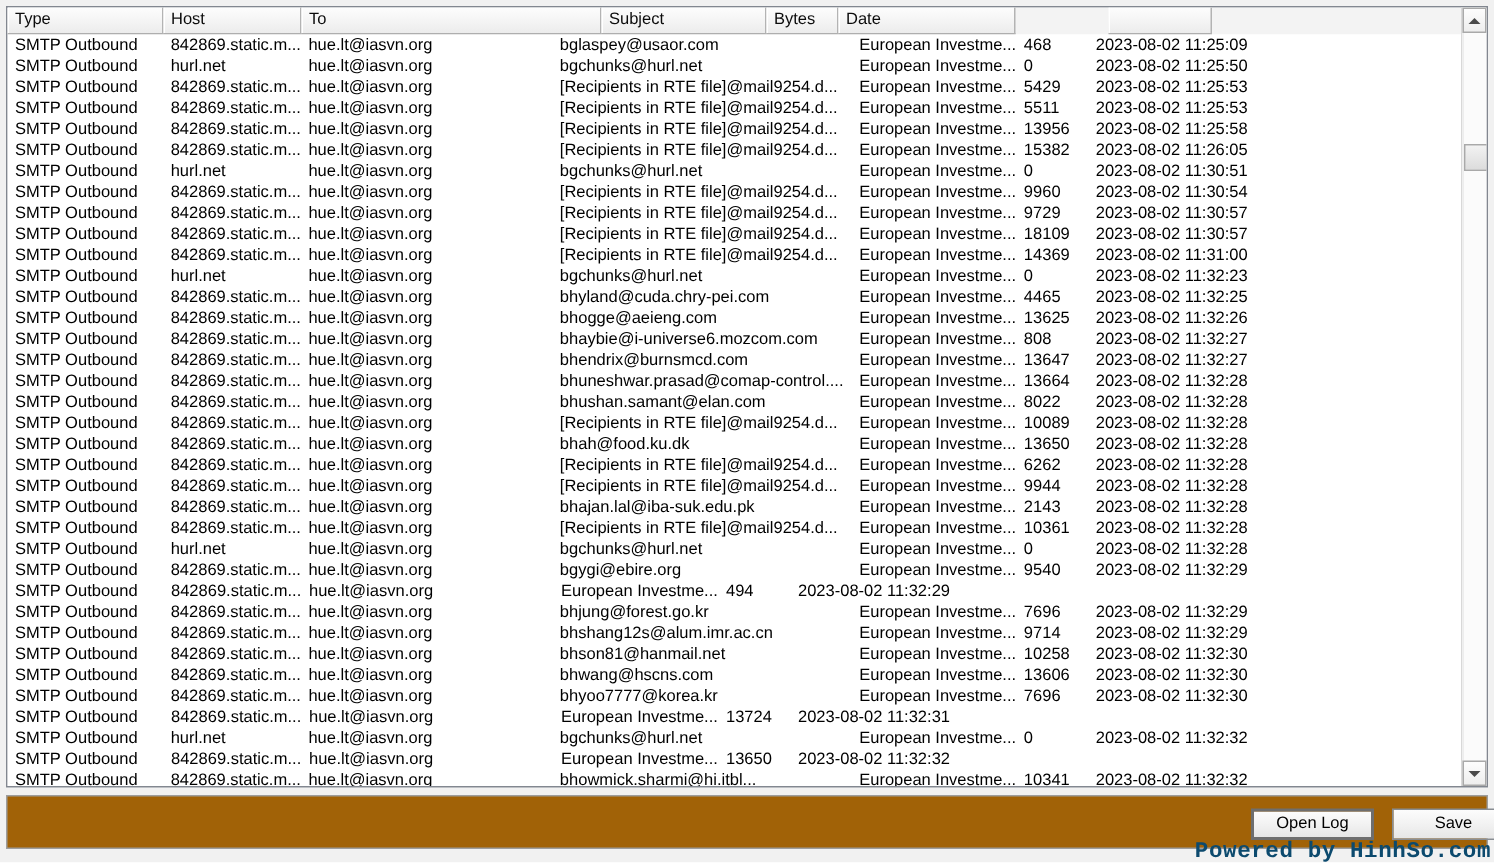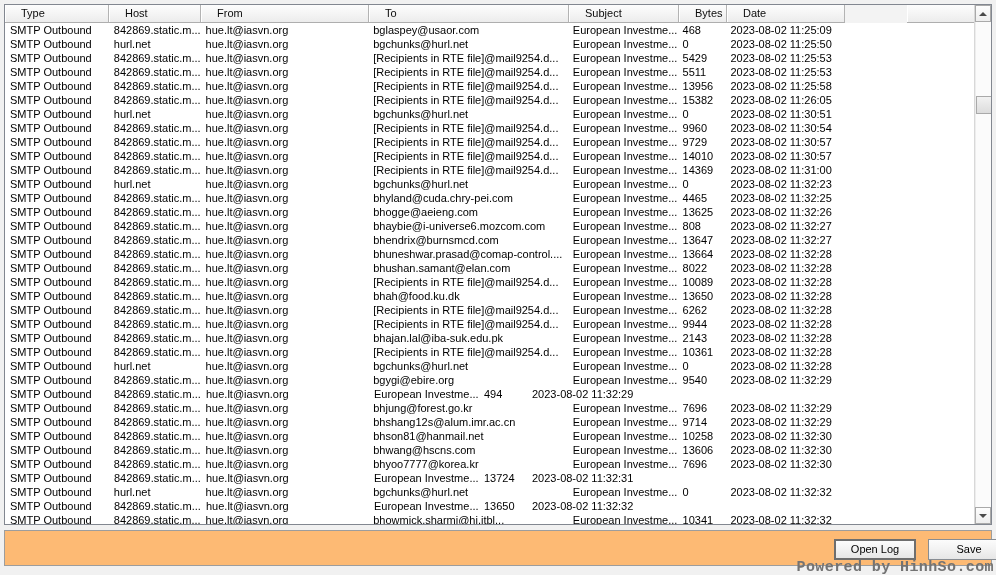"Type" .hcell { padding-left: 16px -> 5px }
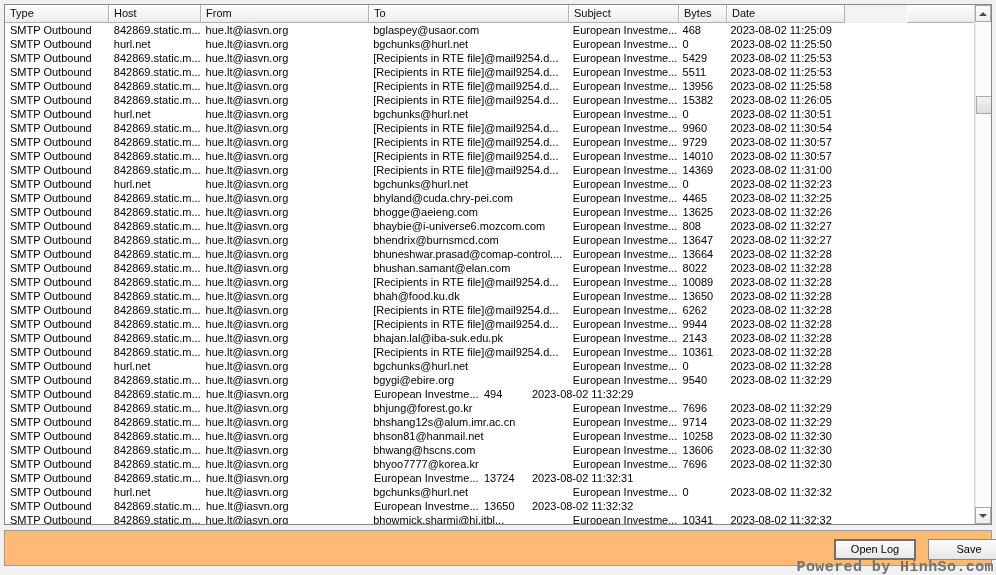"From" div.hcell { html: <div>From</div> -> none }
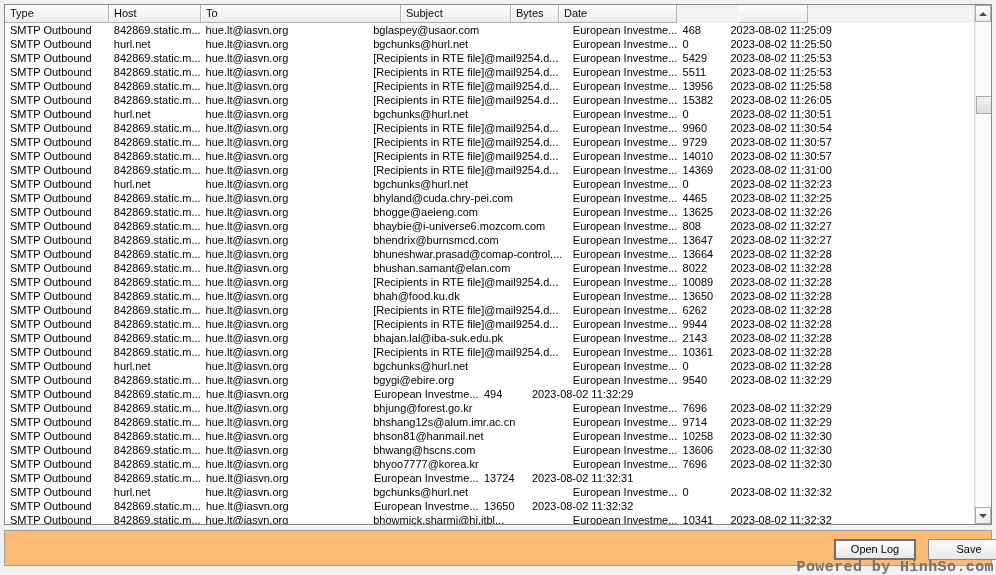"14010" div.cell { text: 14010 -> 18109 }
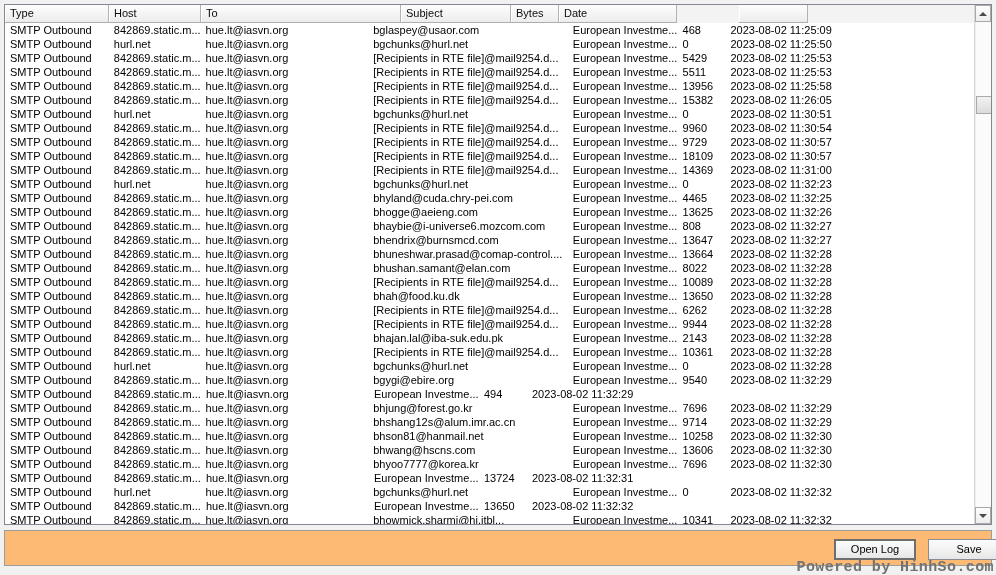"Open Log" #bottom-bar { background: #fdba74 -> #a16207 }
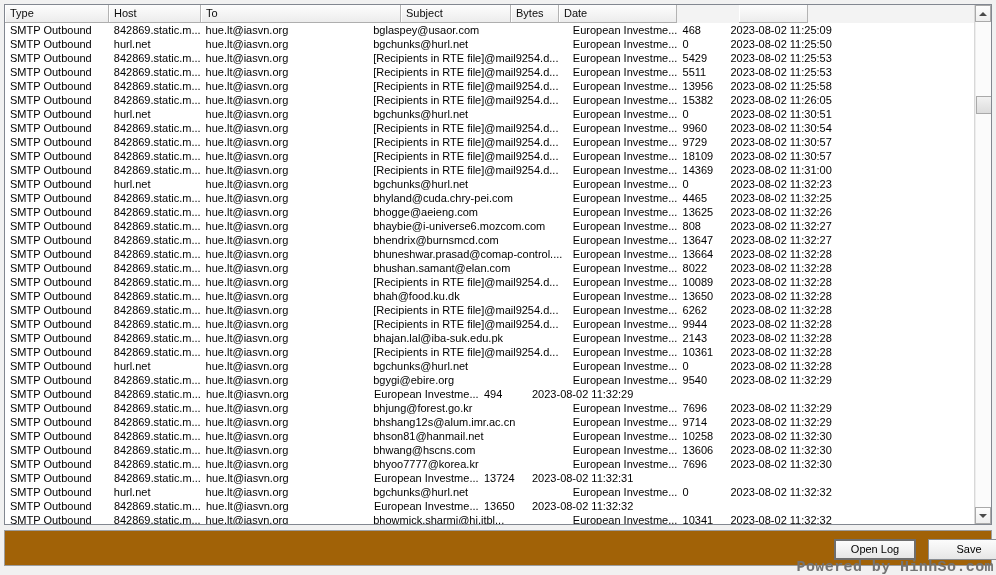"Powered by HinhSo.com" #watermark { color: #737373 -> #0c4a6e }
